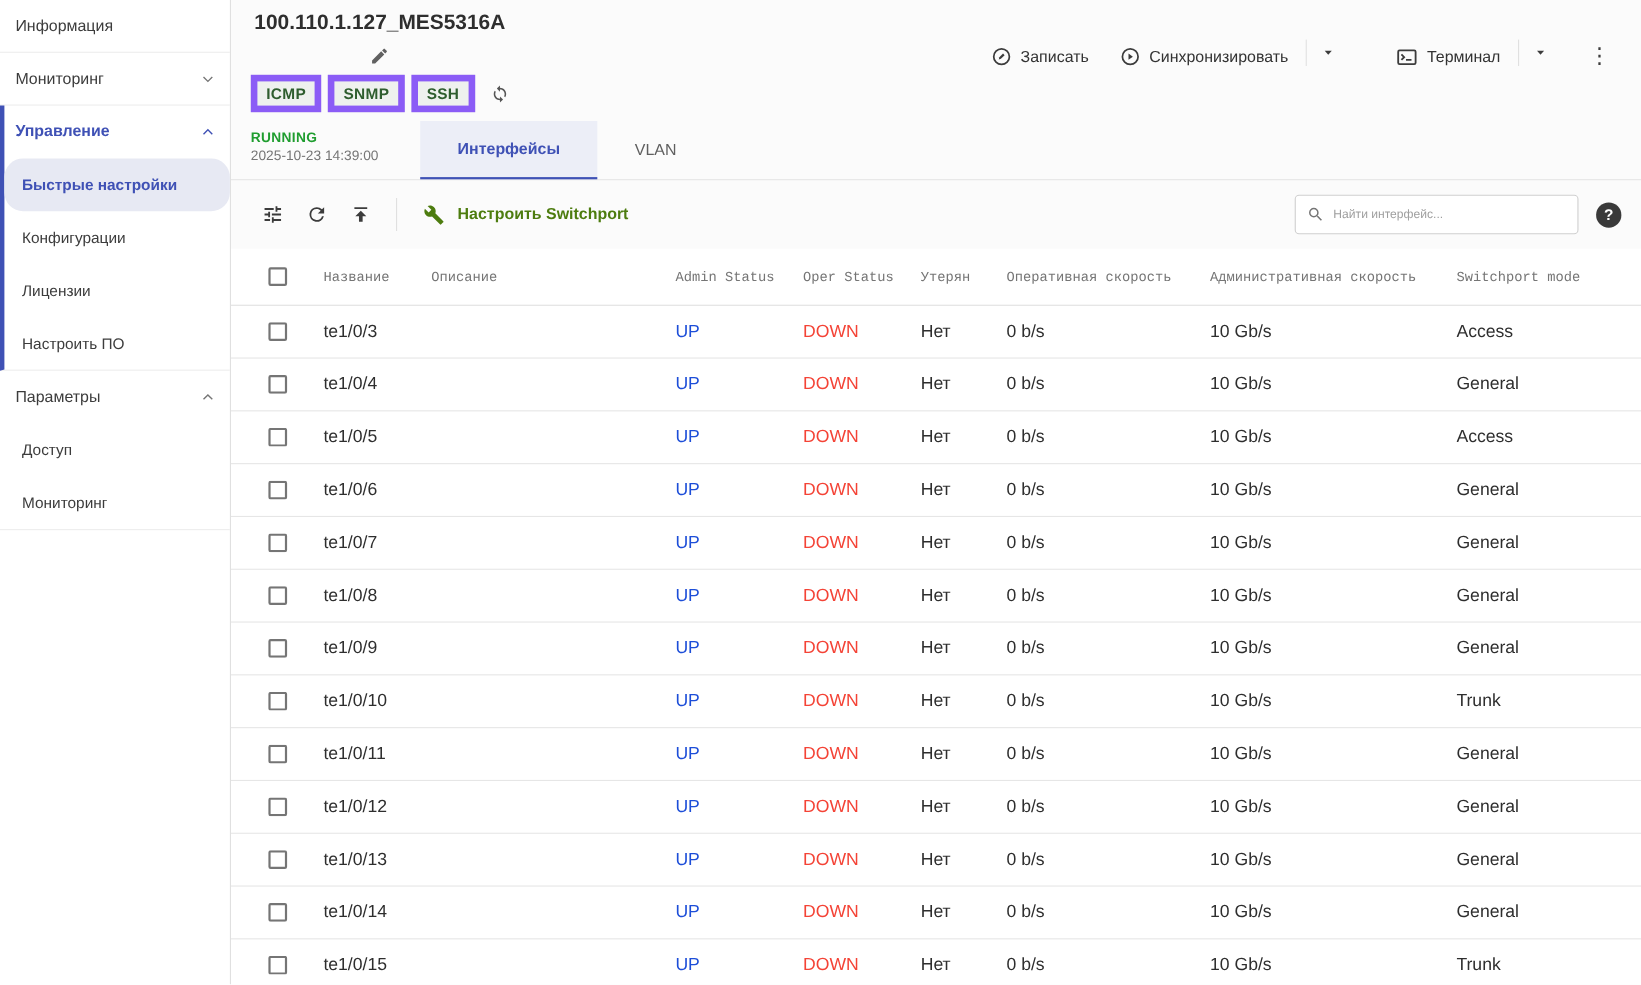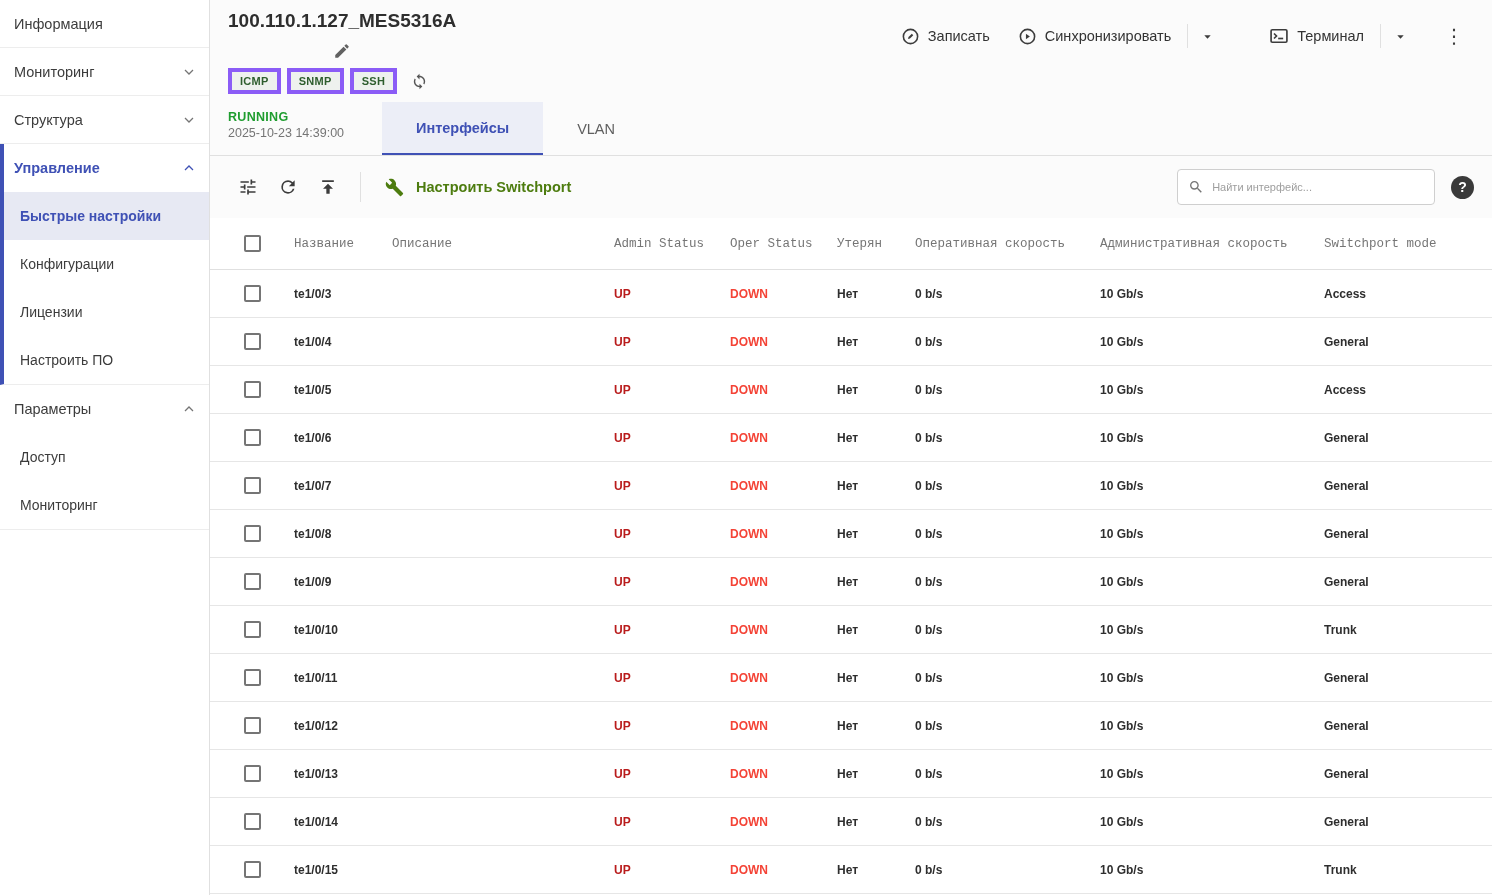"Записать" .actions { align-items: center -> flex-start; margin-top: 10px -> 26px }
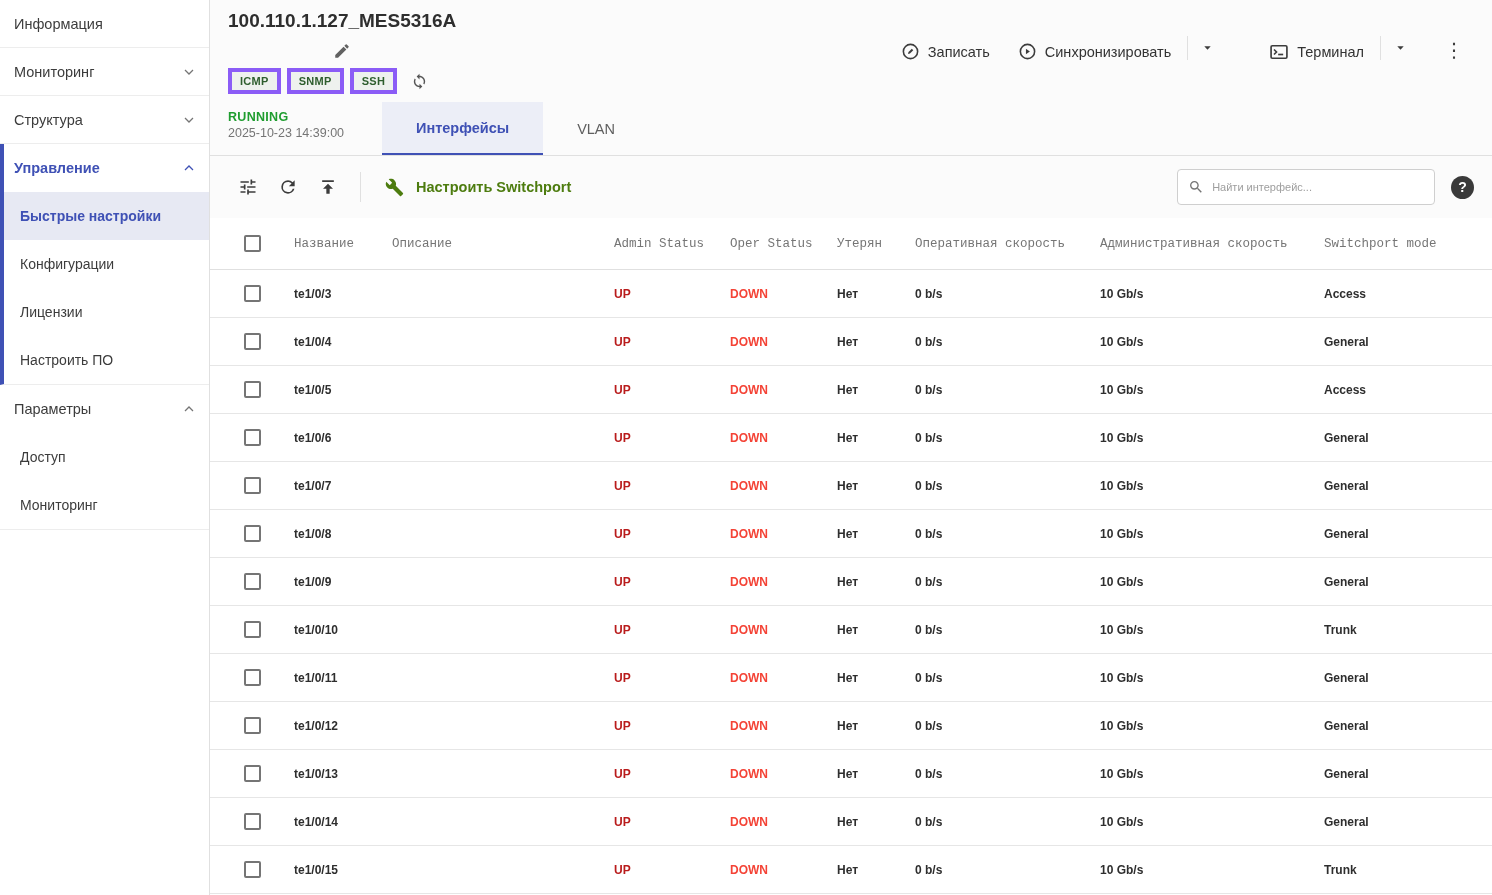"ICMP" .badge { border: 4px solid #8b5cf6 -> 6px solid #8b5cf6; font-size: 11px -> 14px }
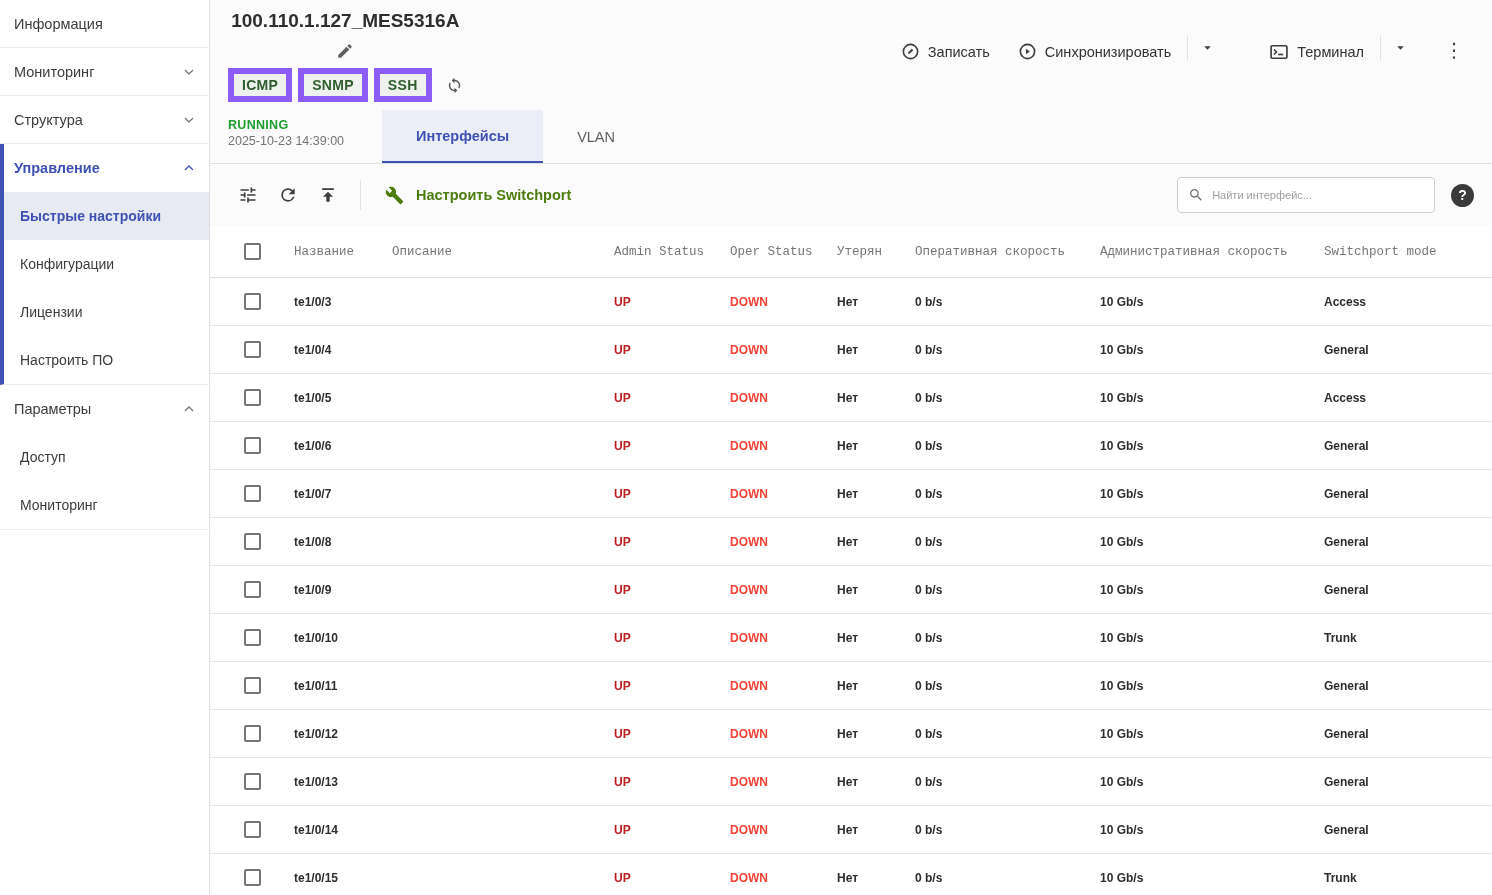"Структура" div.nav-item { html: <div> <span>Структура</span> <span> <svg> <path></path> </svg> </span> </div> -> none }
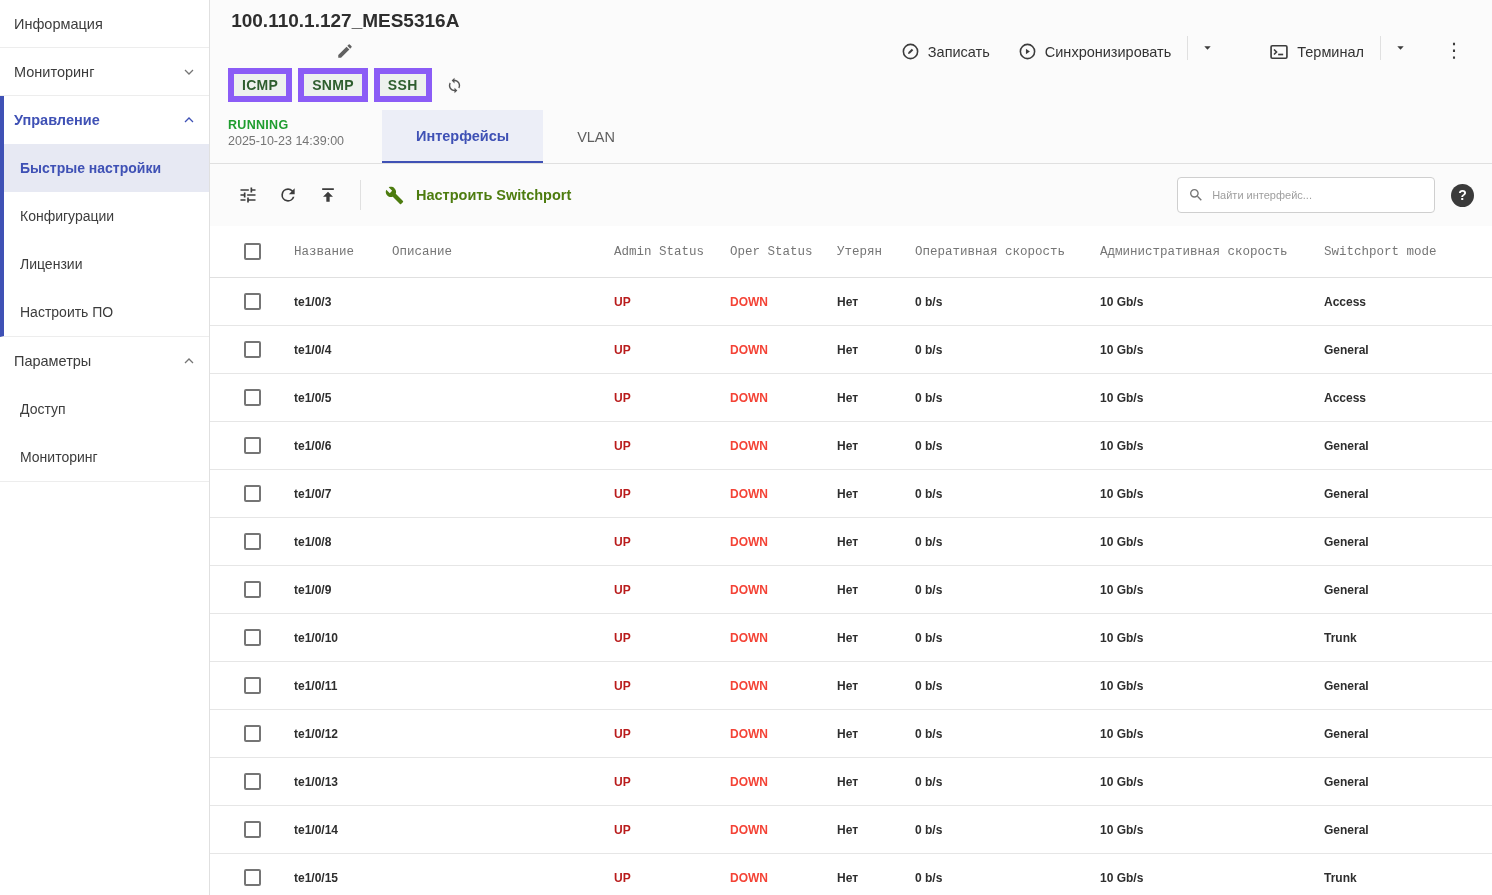"Быстрые настройки" .sub-item.selected { border-radius: none -> 17px }
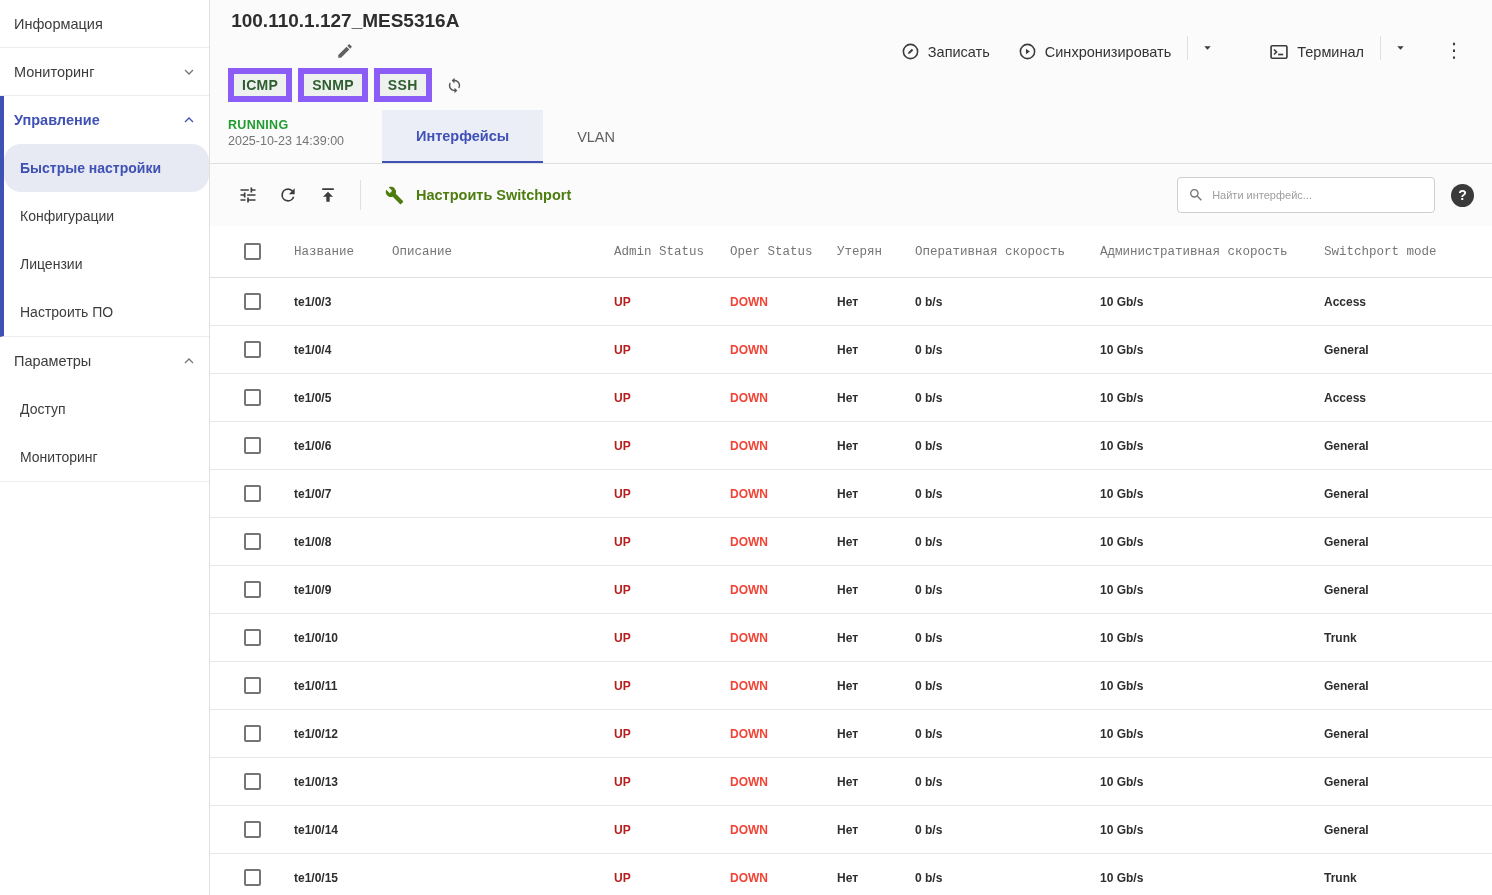"te1/0/3" .trow { font-size: 12px -> 16px; font-weight: bold -> none }
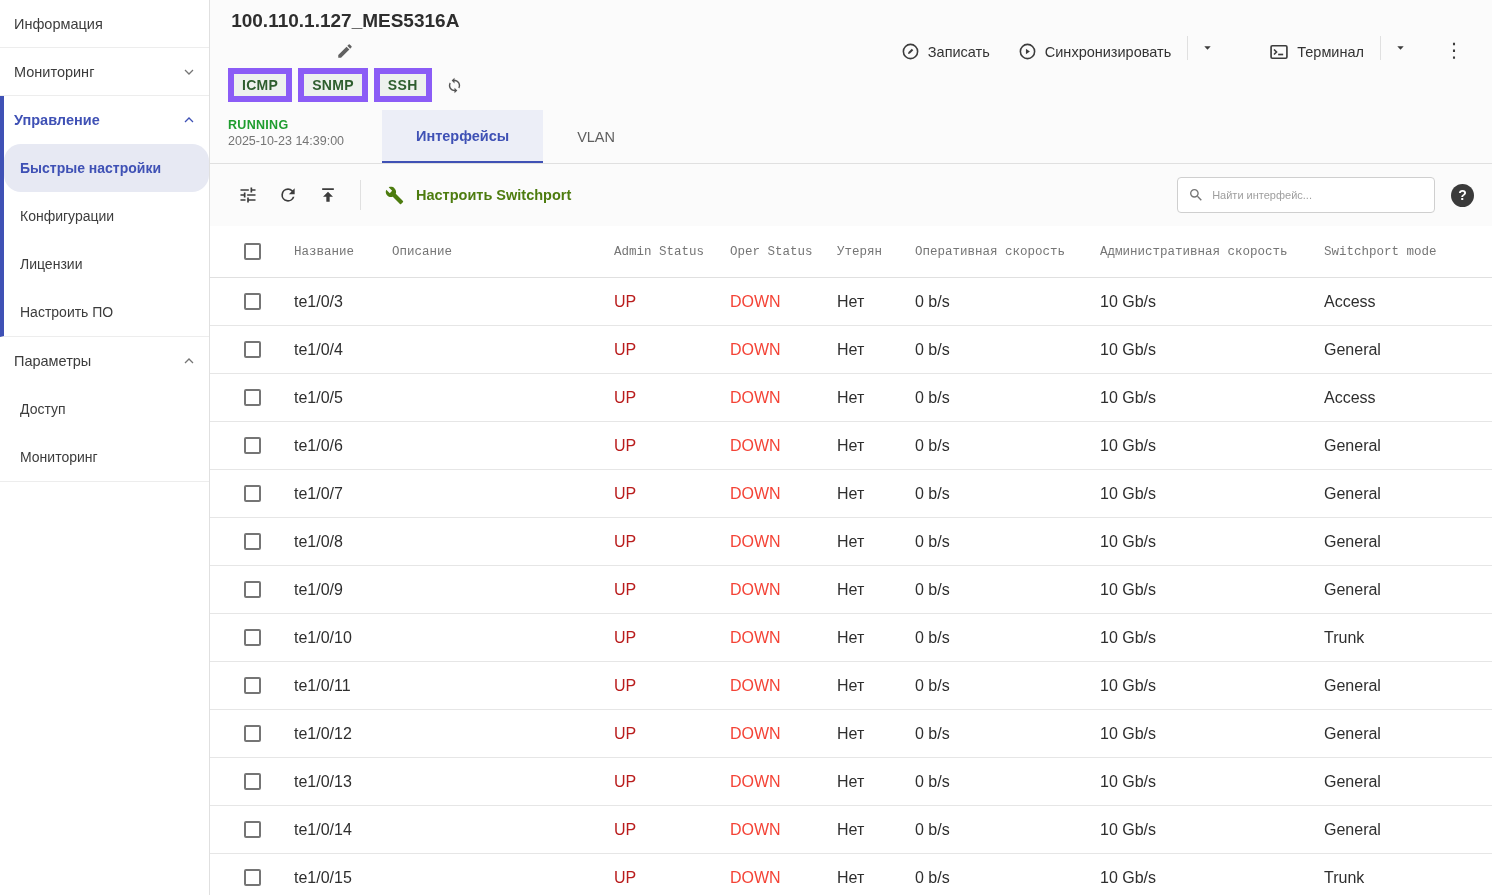"UP" .up { color: #b91c1c -> #1d4ed8 }
